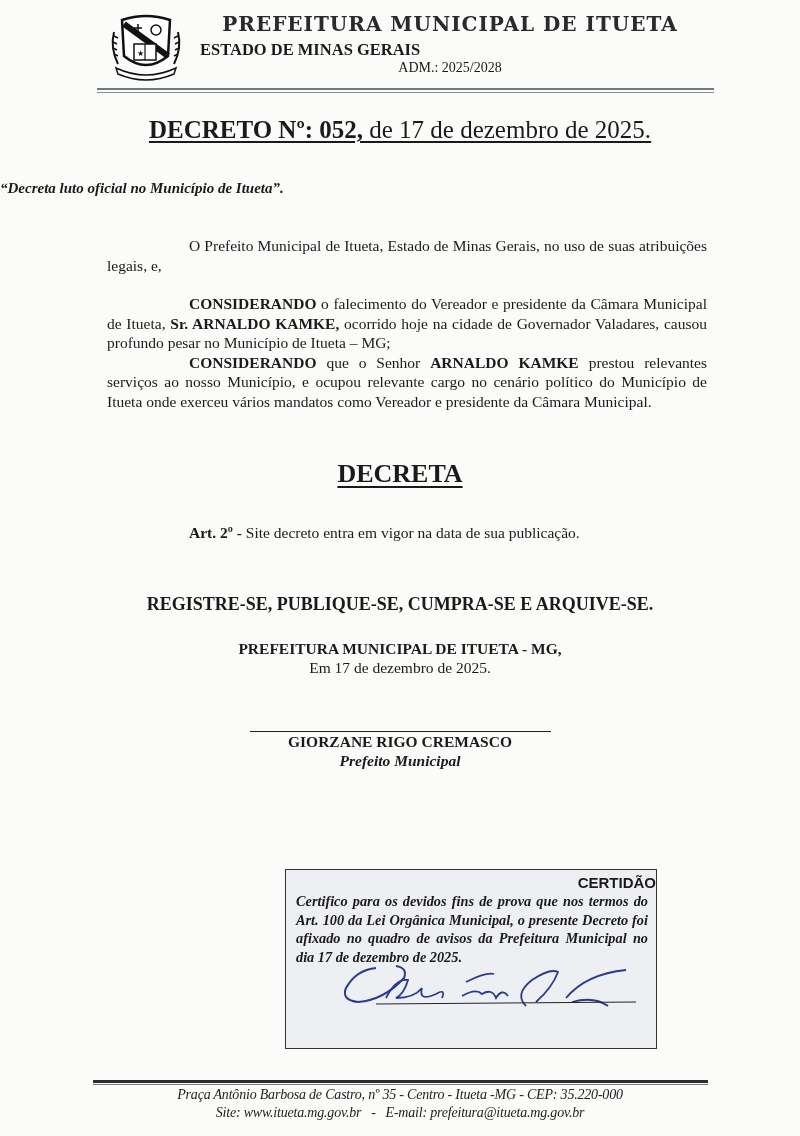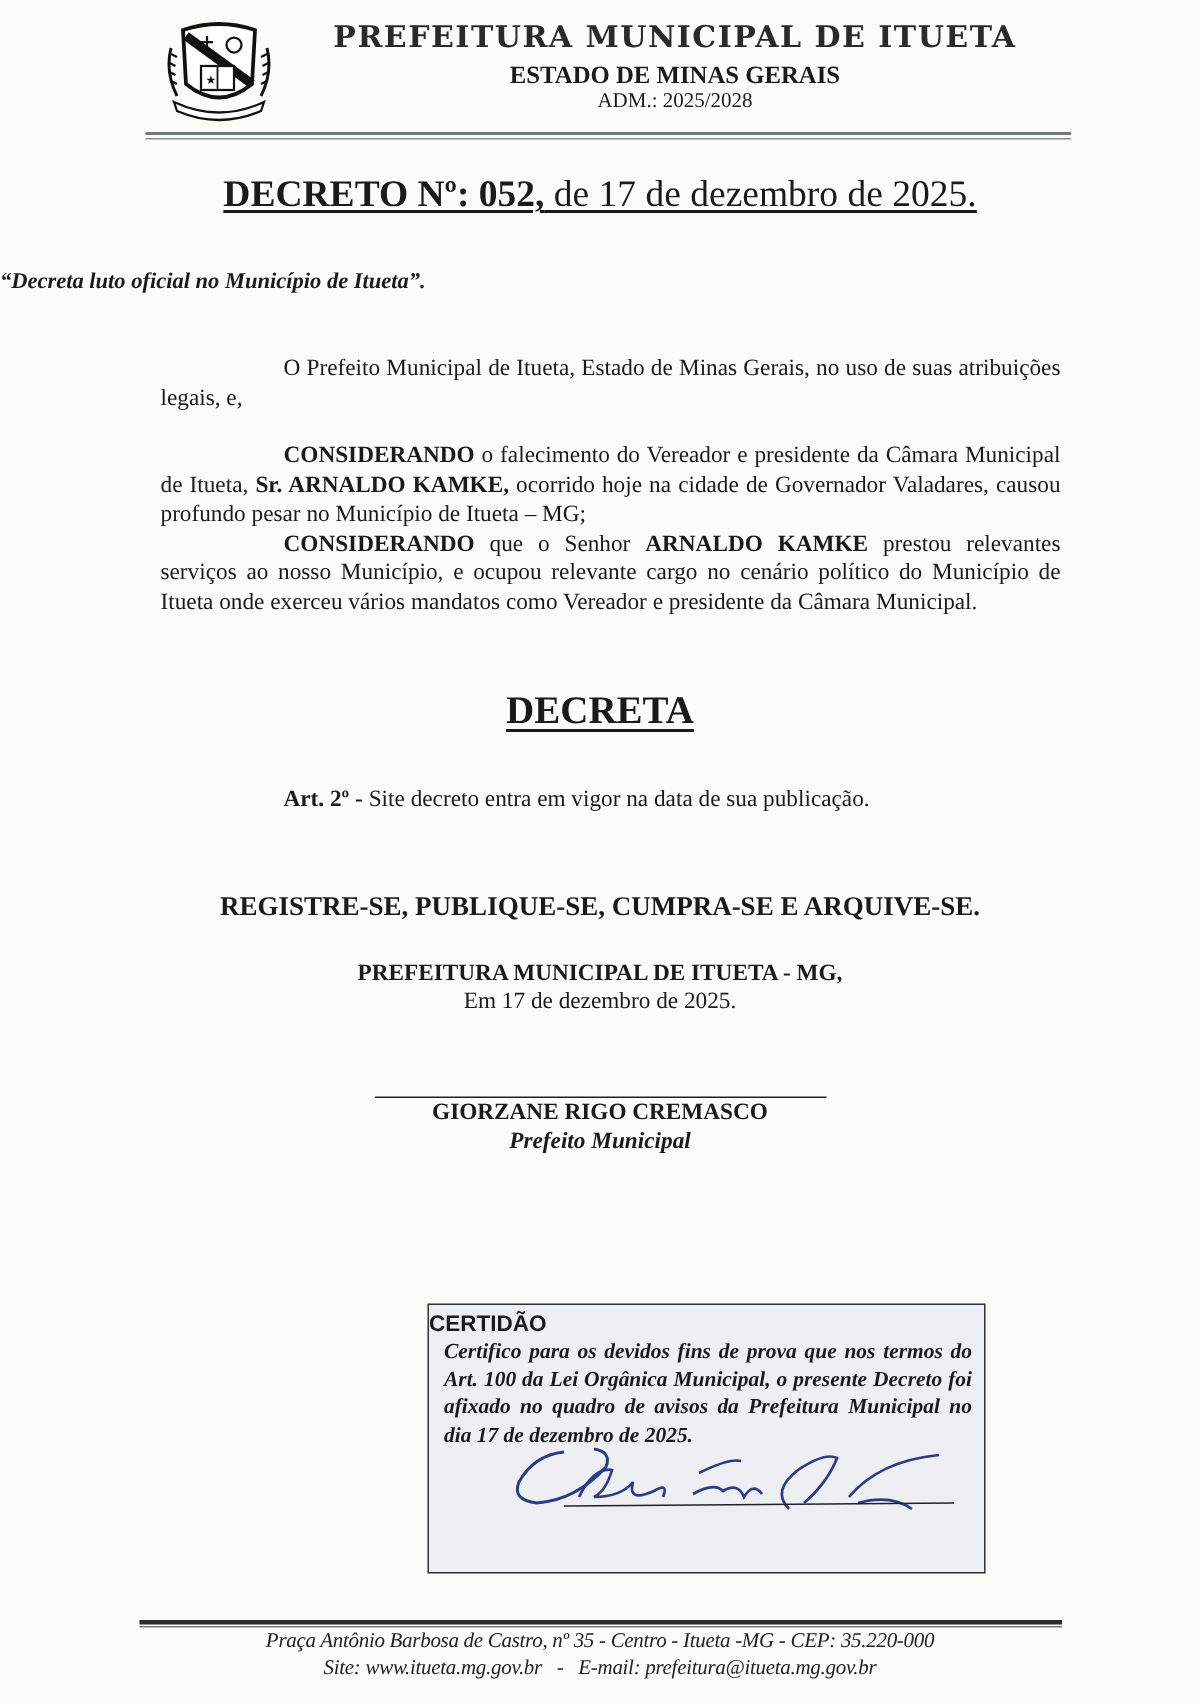"ESTADO DE MINAS GERAIS" .hdr-state { text-align: center -> none }
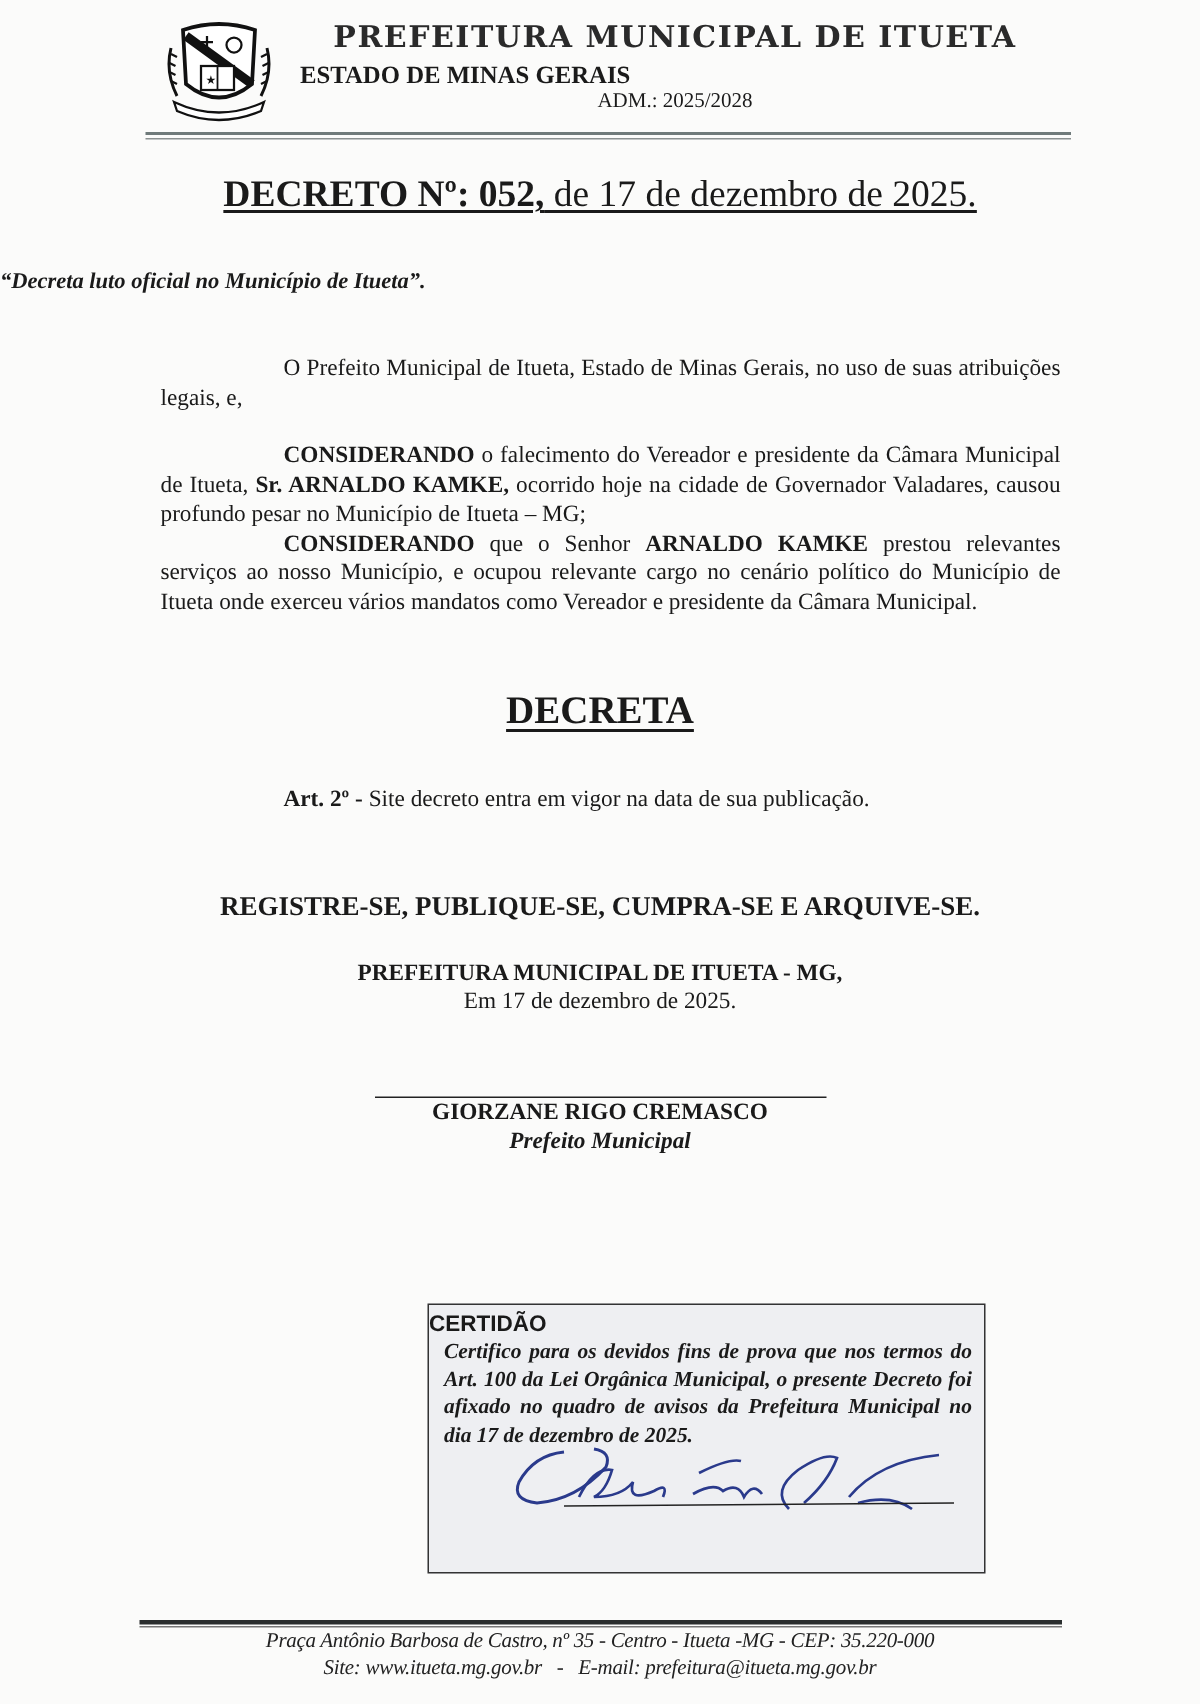"CERTIDÃO" .cert-title { text-align: left -> right }
